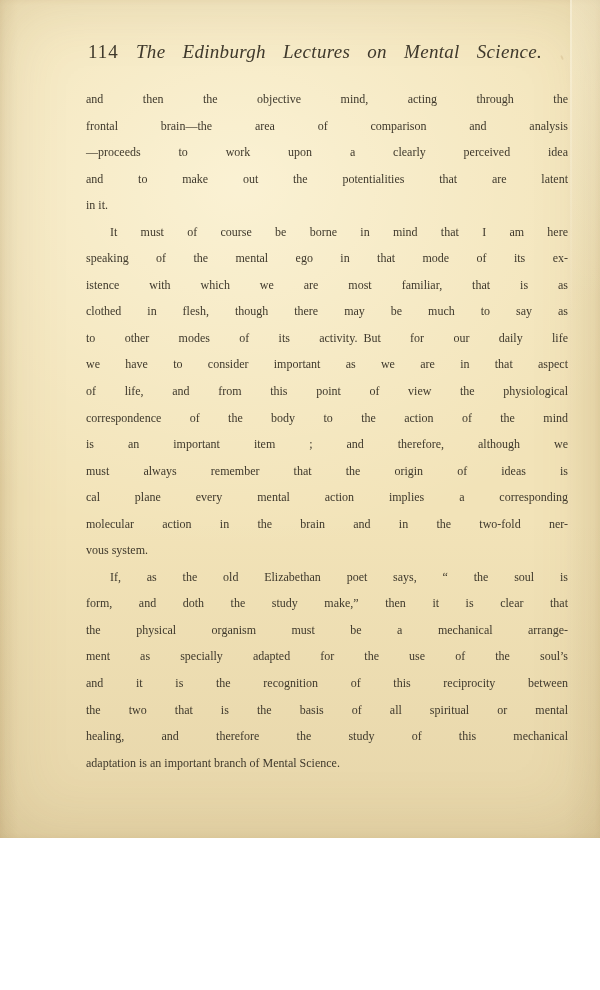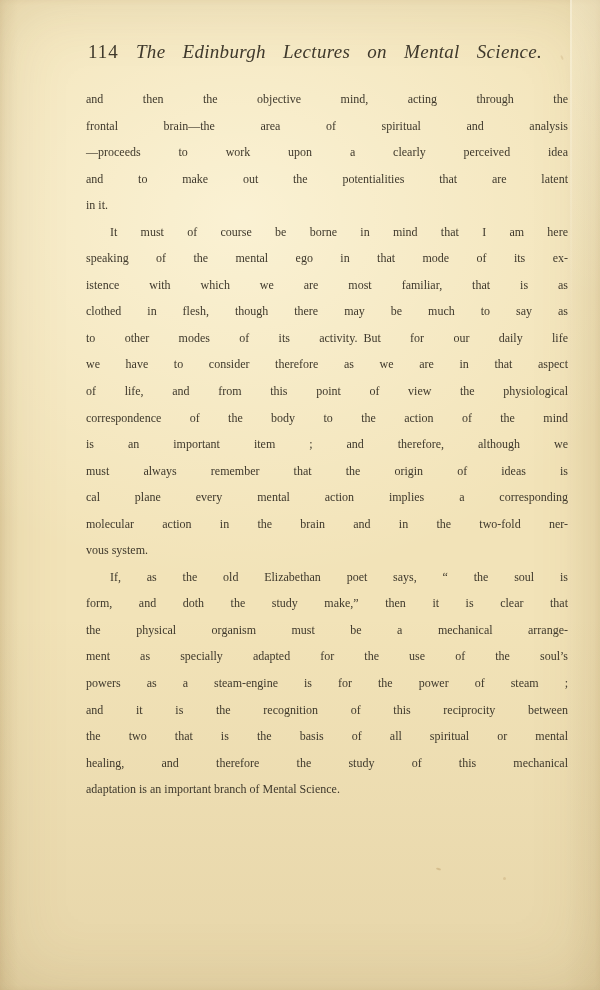"114 The Edinburgh Lectures on" .page { height: 990px -> 838px }
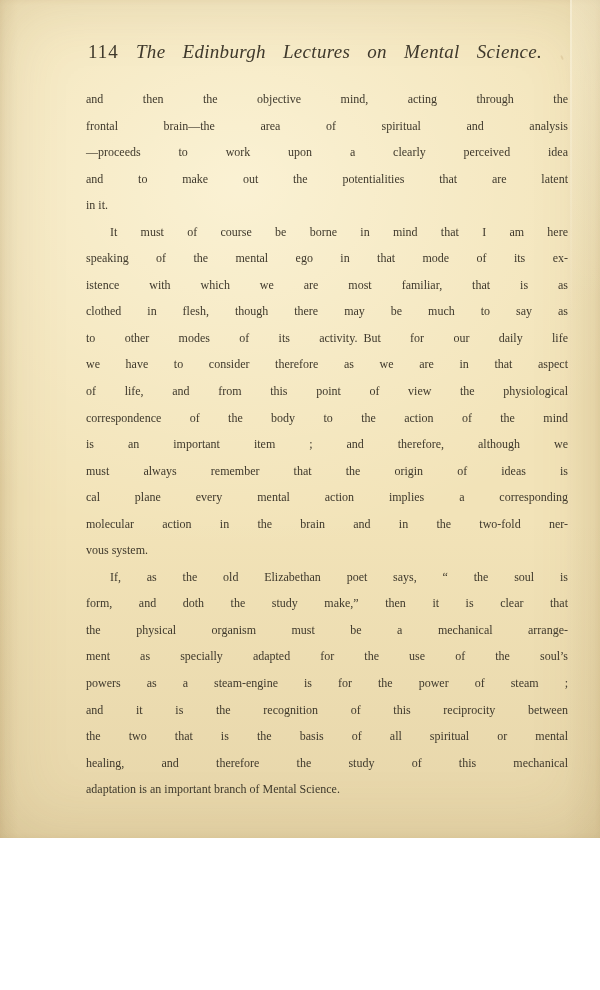"frontal brain—the area of spiritual" div.line { text: spiritual -> comparison }
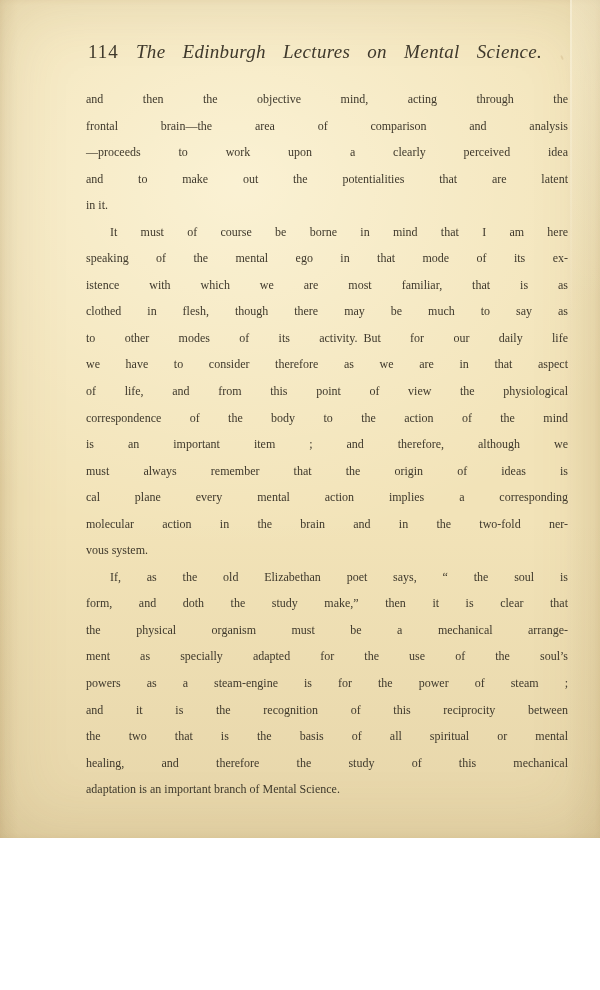"we have to consider therefore" div.line { text: therefore -> important }
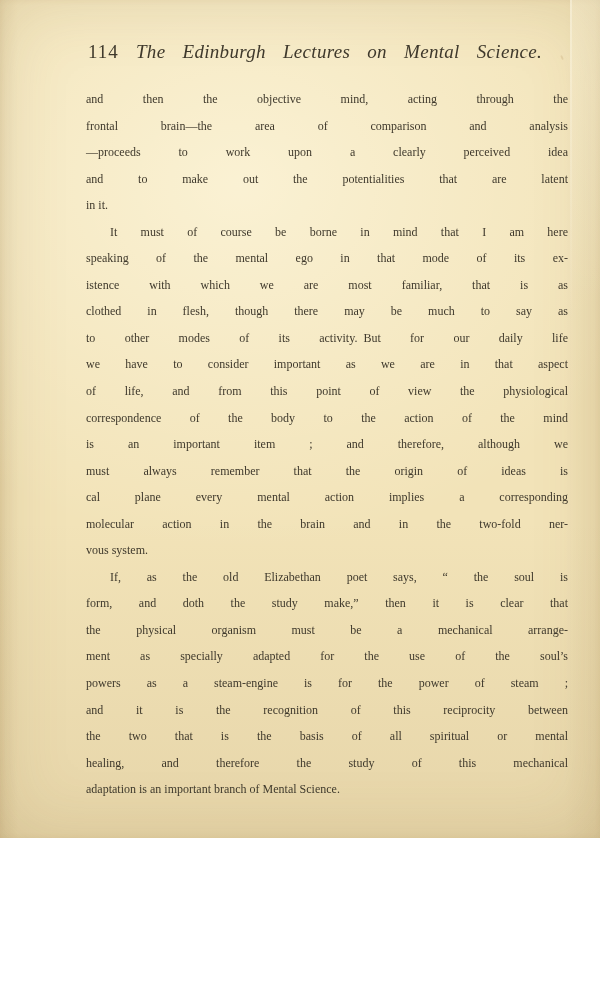"powers as a steam-engine is" div.line { html: <div>powers as a steam-engine is for the power of steam ;</div> -> none }
